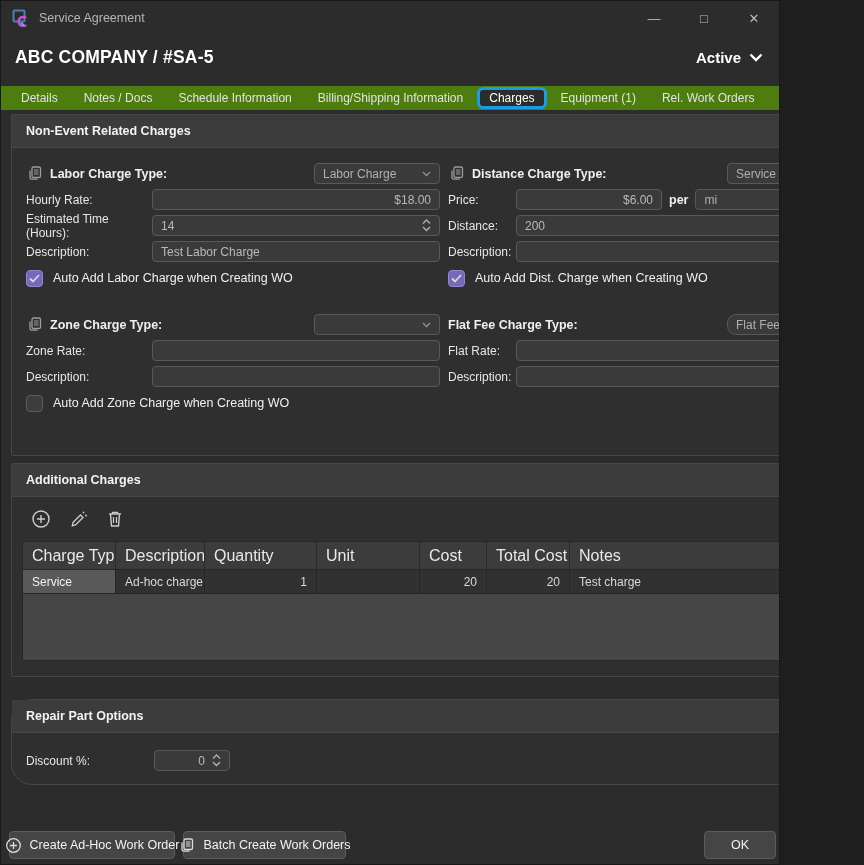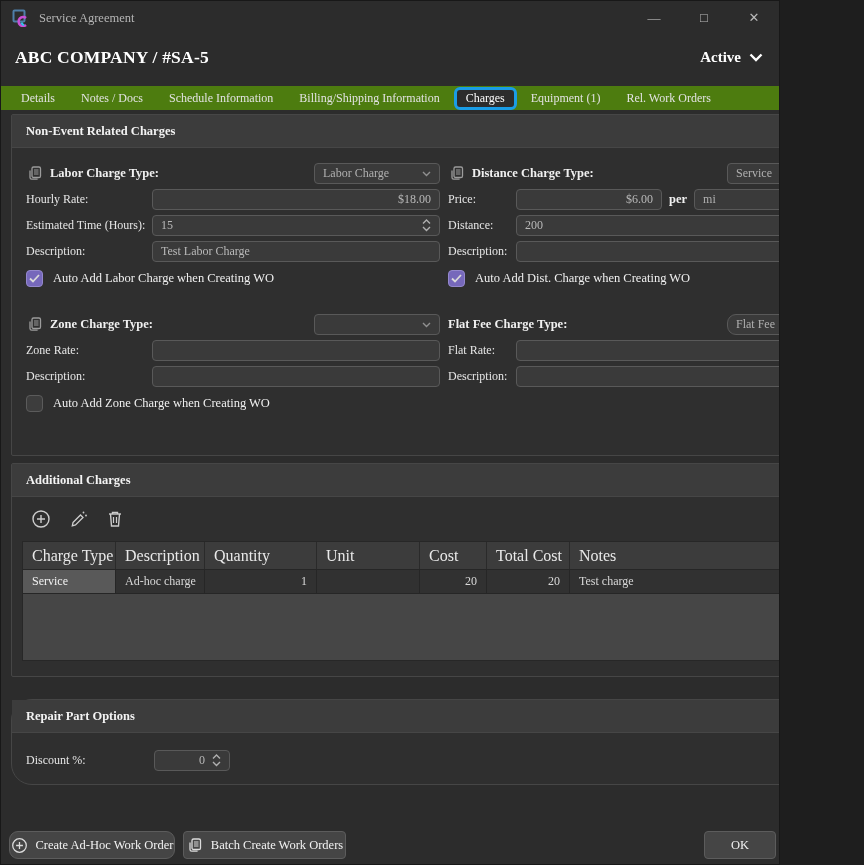"Service Agreement" .window { font-family: Liberation Serif, serif -> Liberation Sans, sans-serif }
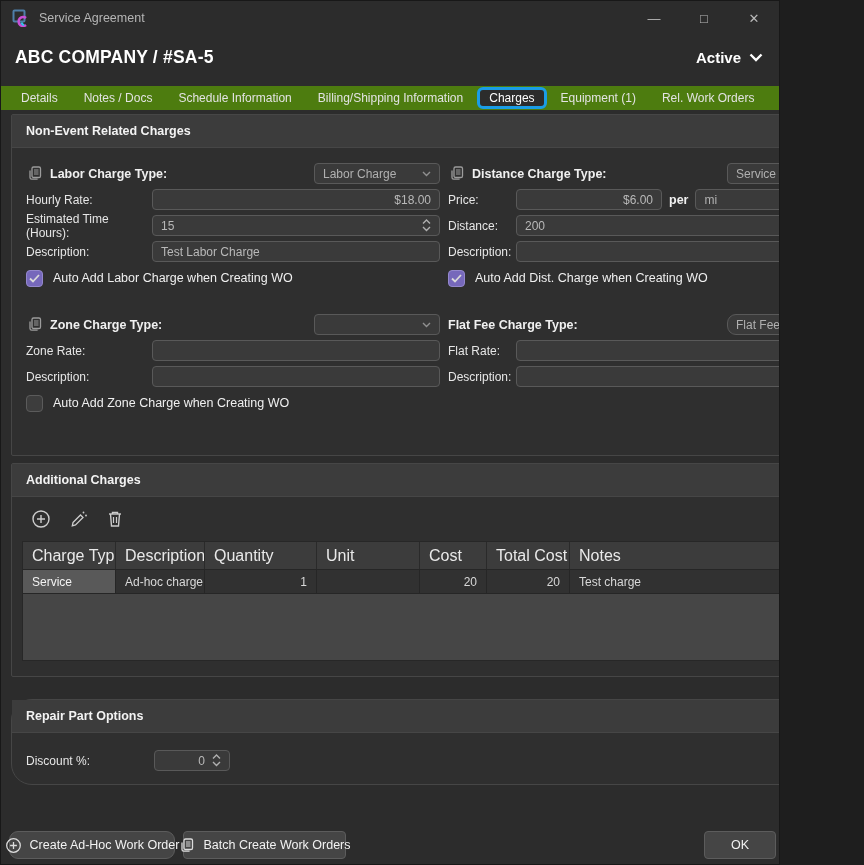"15" span { text: 15 -> 14 }
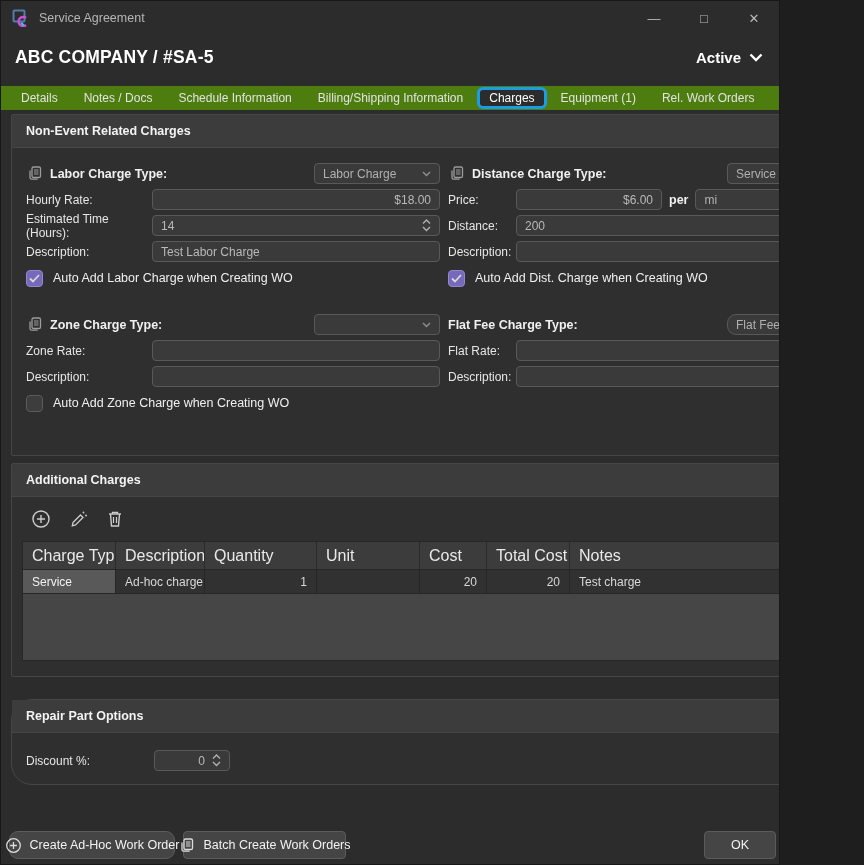"Create Ad-Hoc Work Order" .btn-adhoc { border-radius: 9px -> none }
